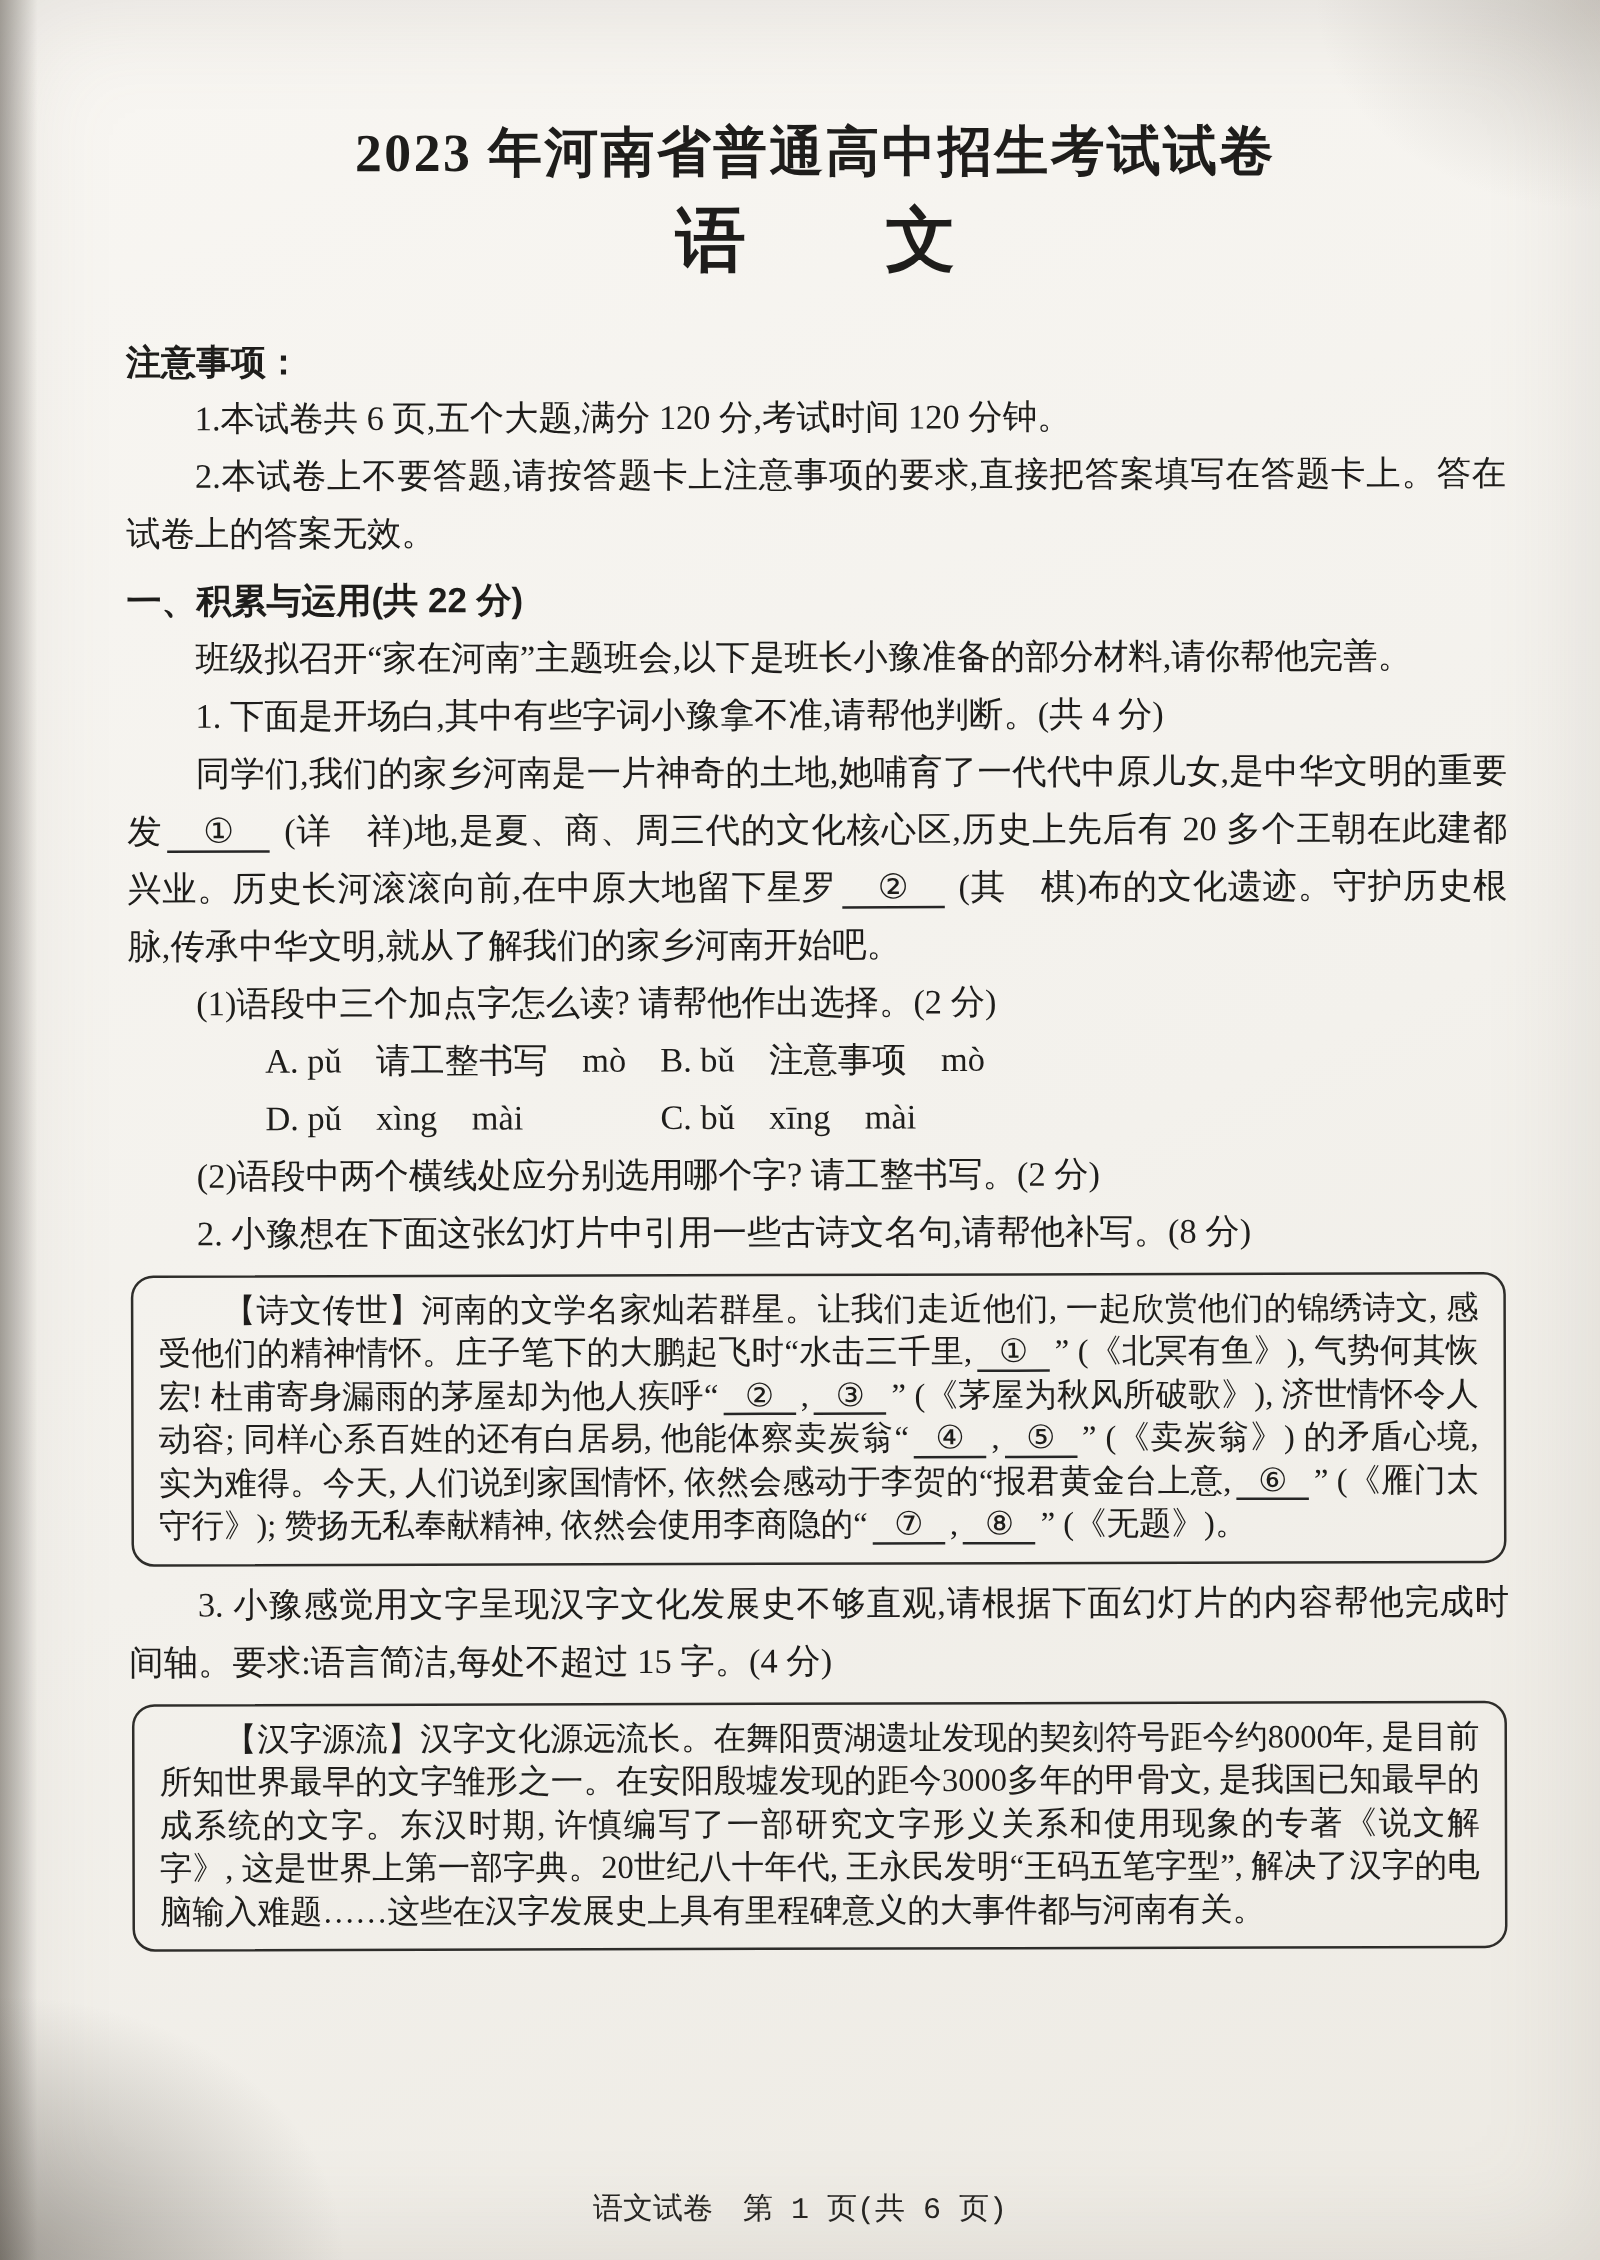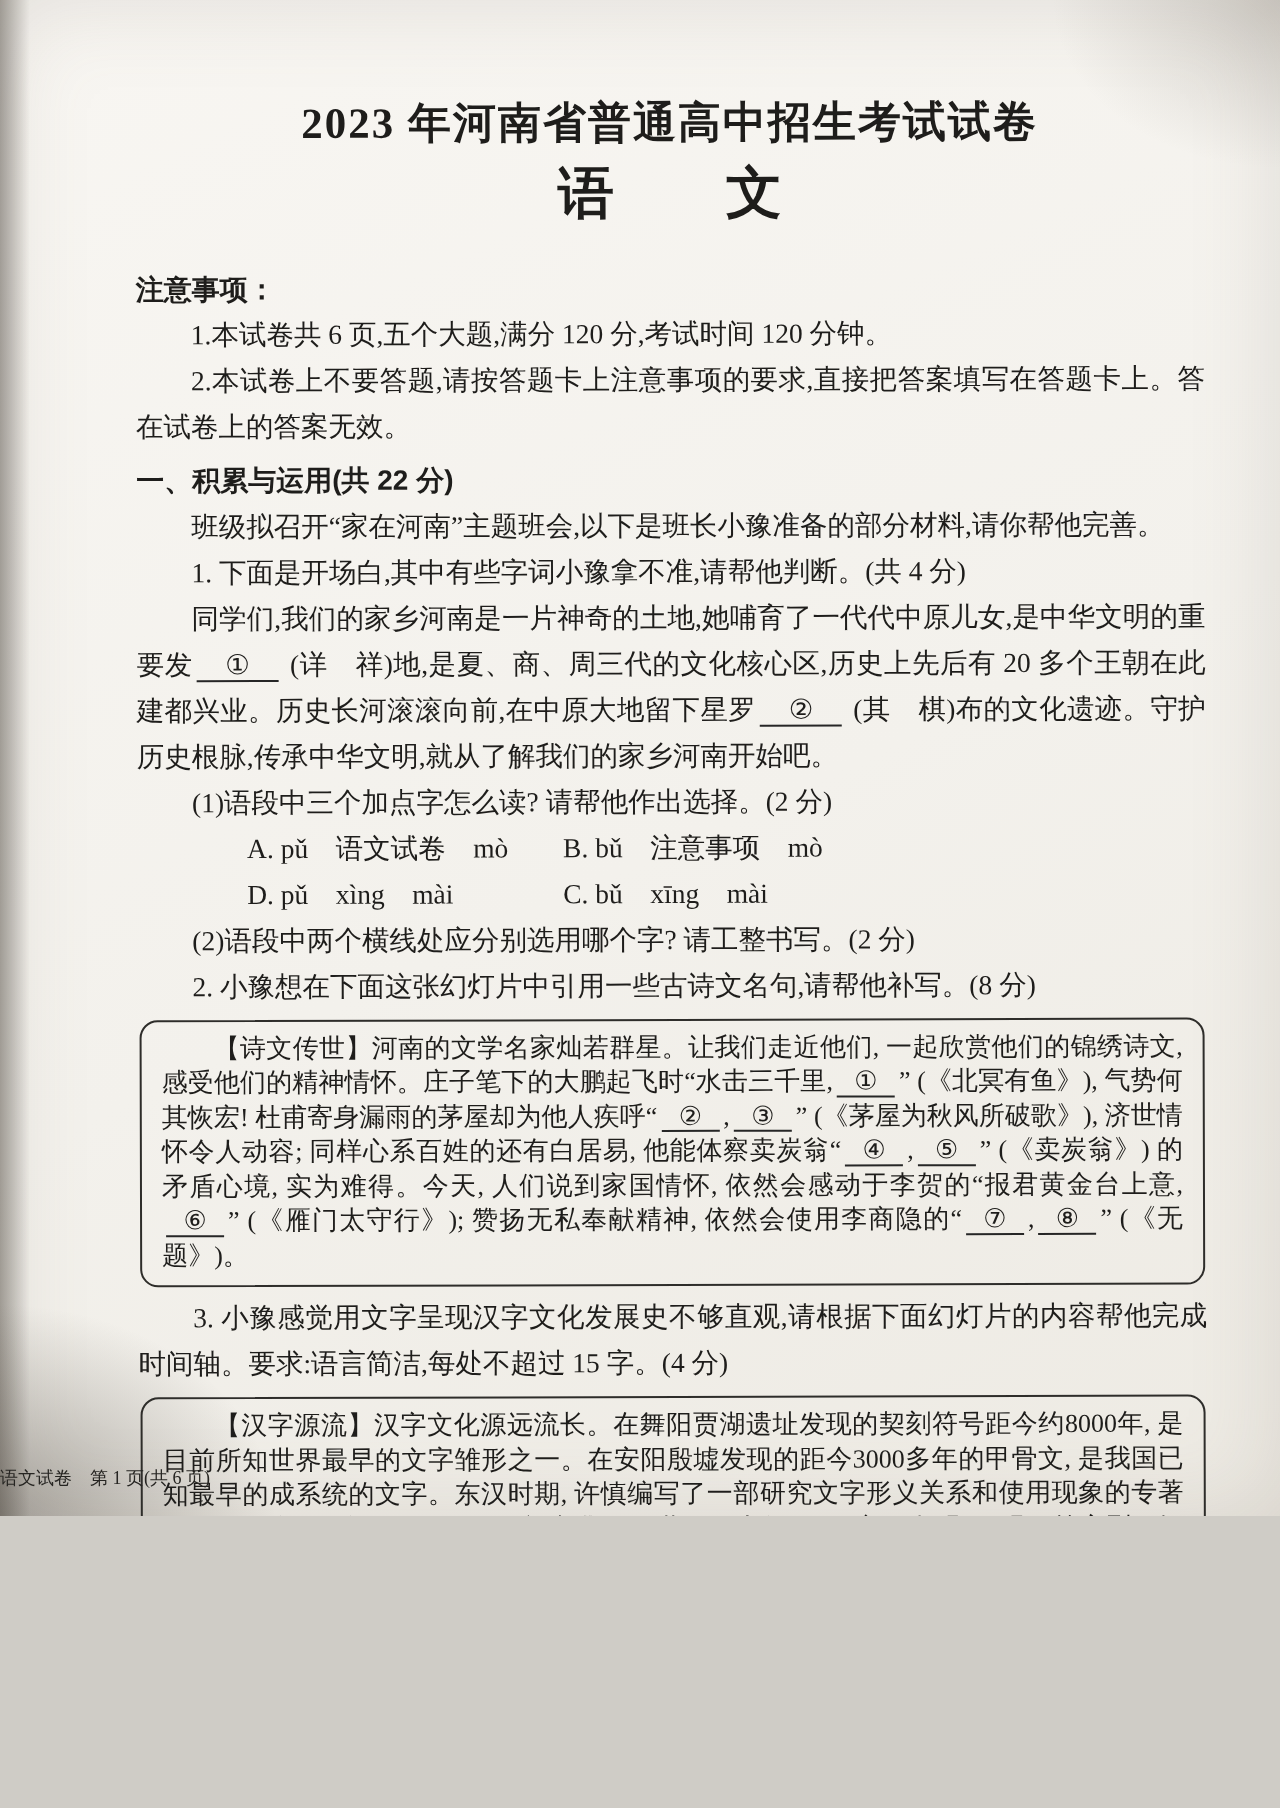"2023 年河南省普通高中招生考试试卷" .page { height: 1516px -> 1808px; padding-left: 35px -> none }
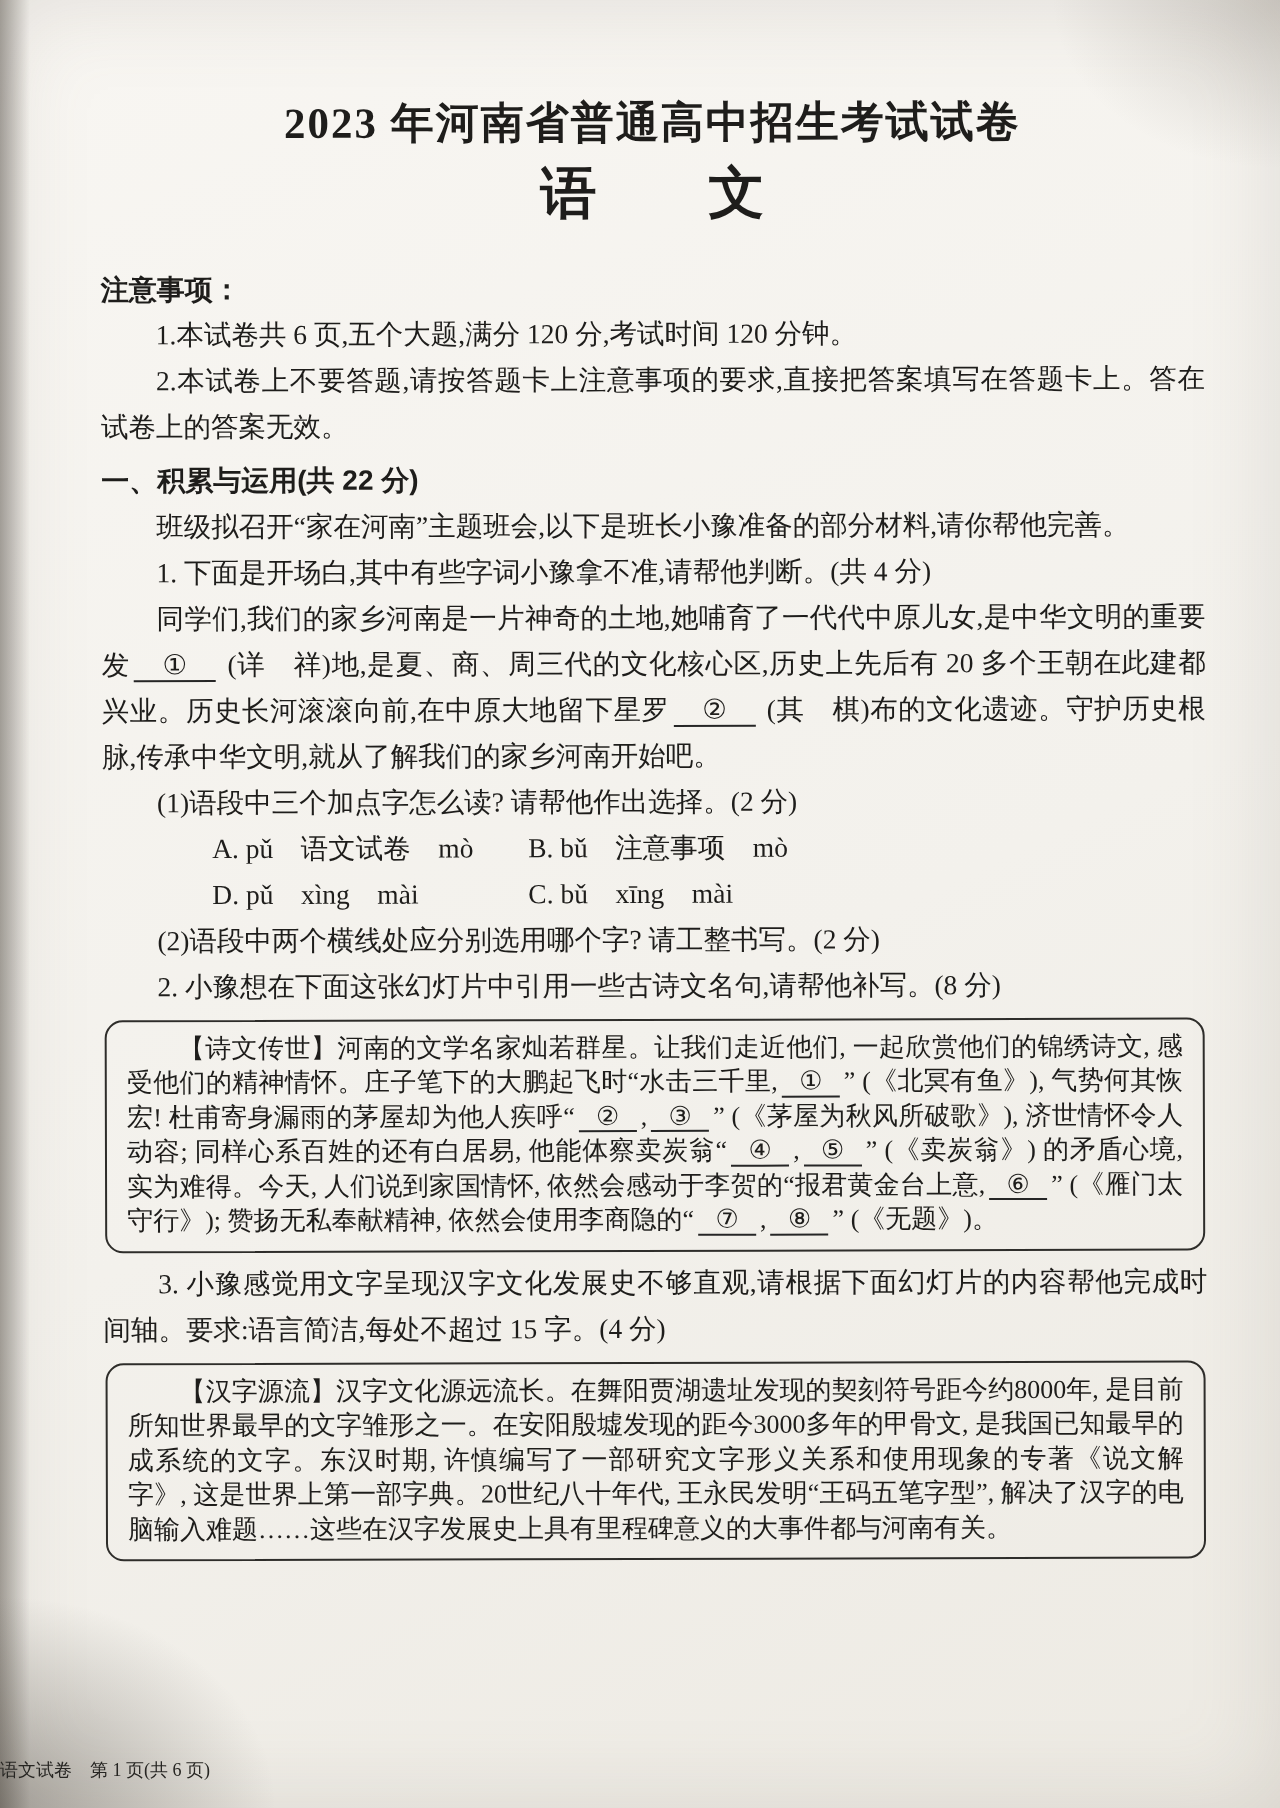"A. pǔ 语文试卷 mò" span.opt { text: 语文试卷 -> 请工整书写 }
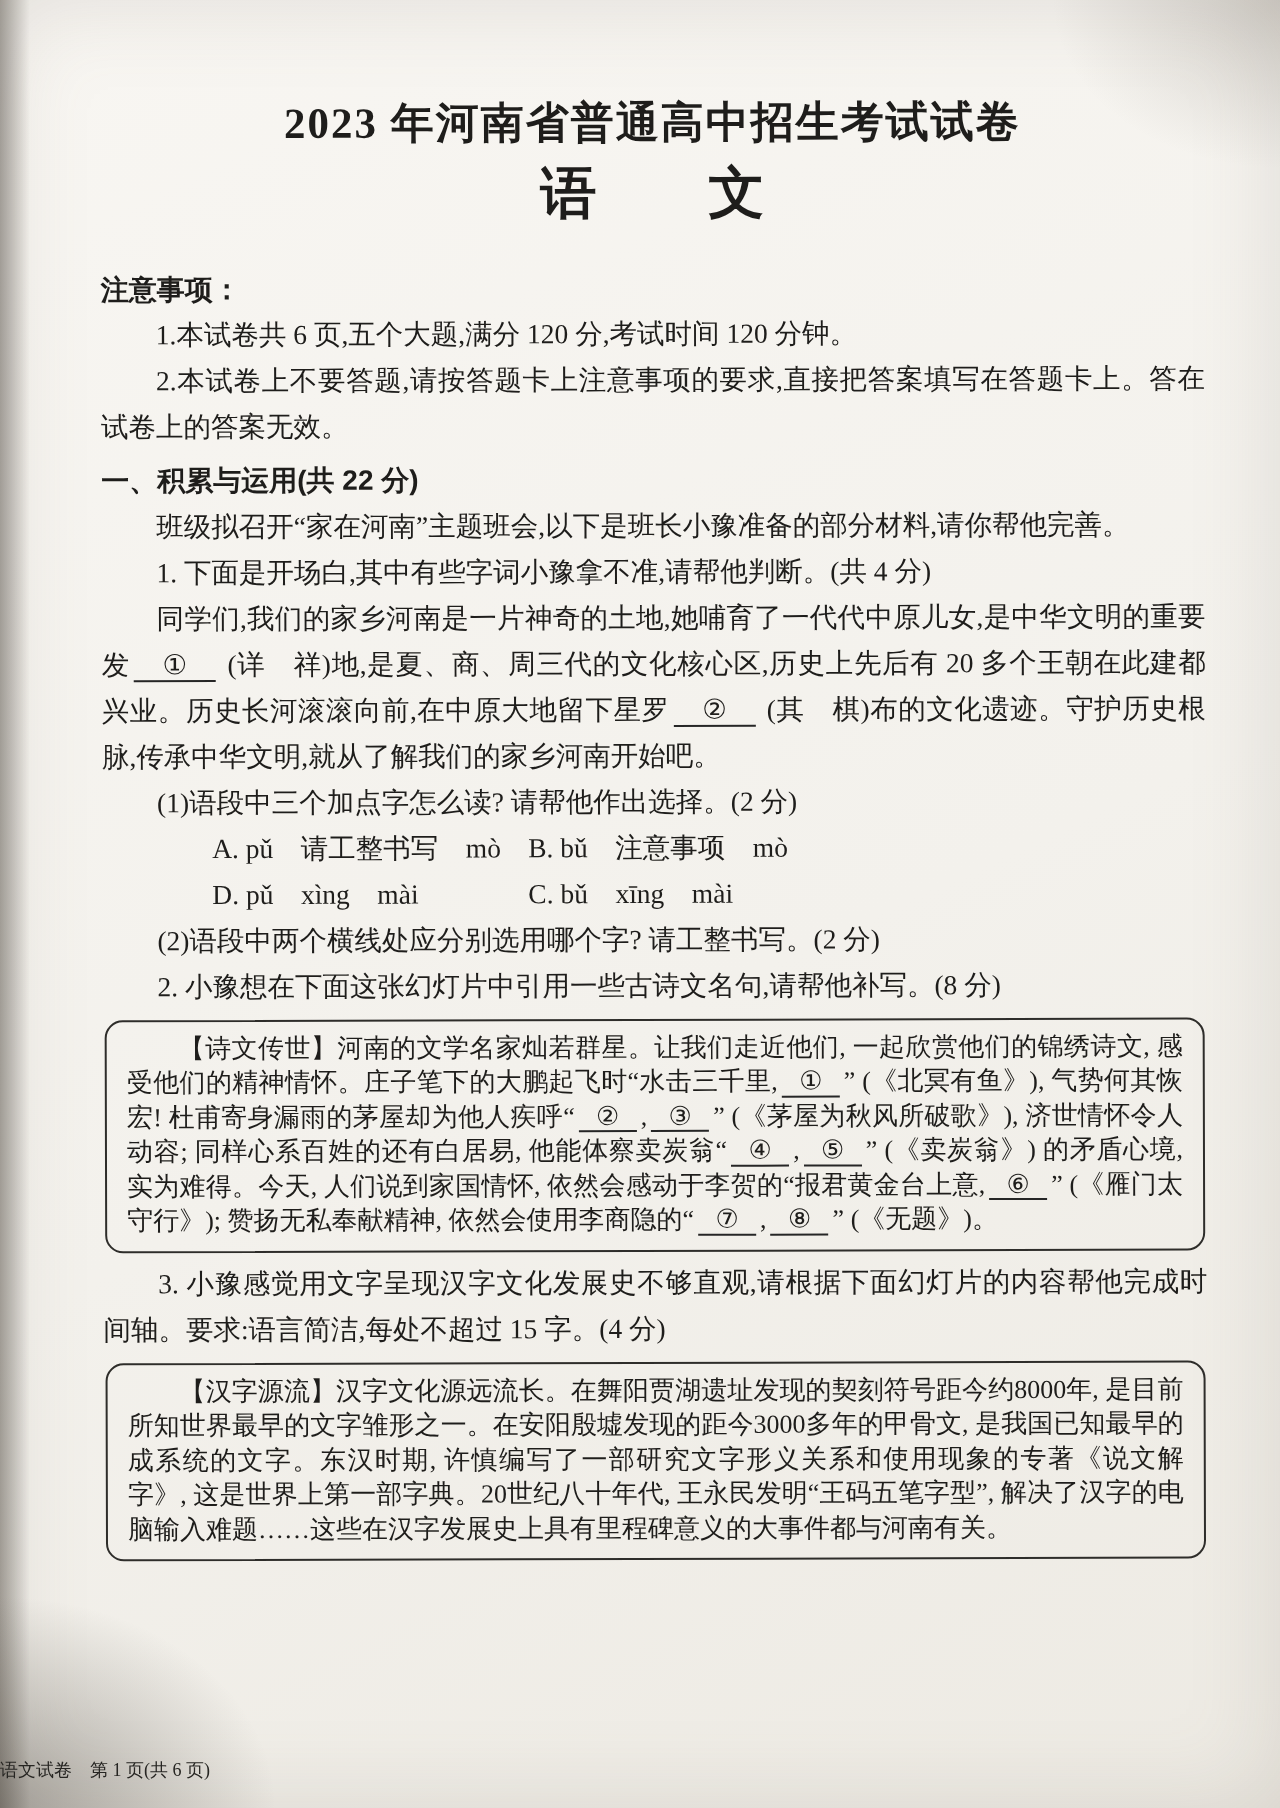"语文试卷 第 1 页(共 6" .footer { font-family: none -> Liberation Mono, monospace; font-size: 18px -> 24px; text-align: left -> center }
